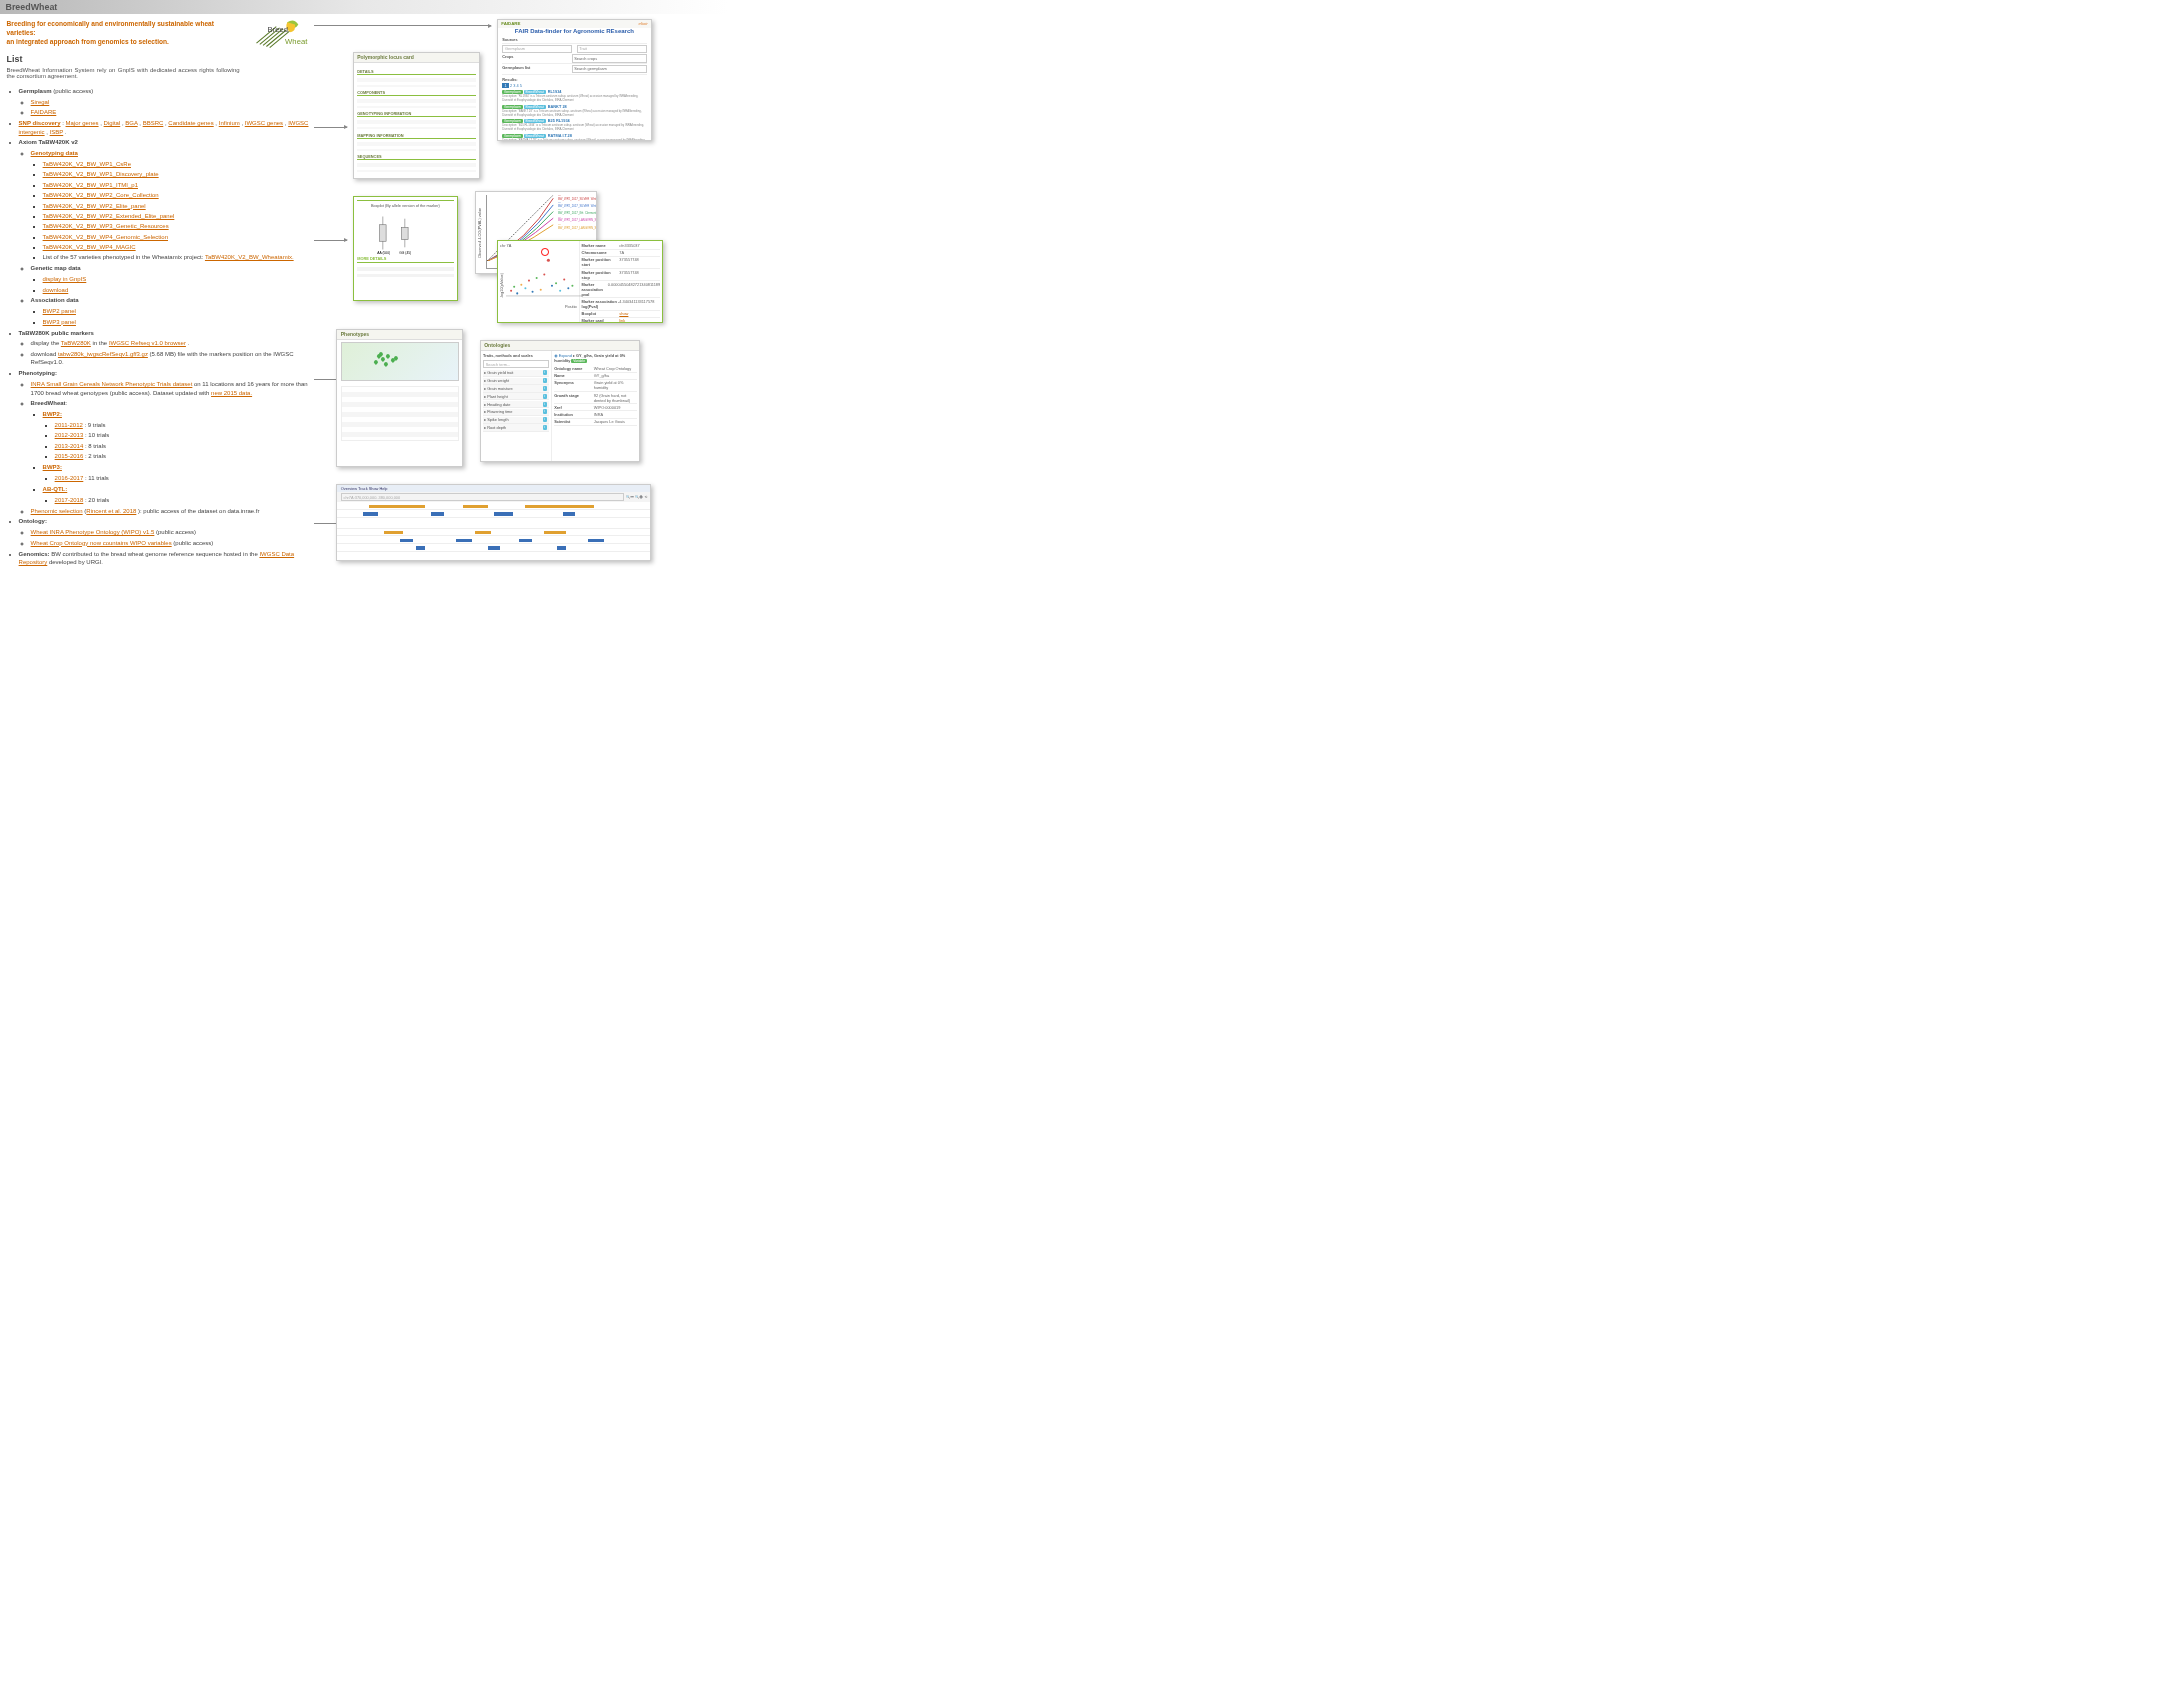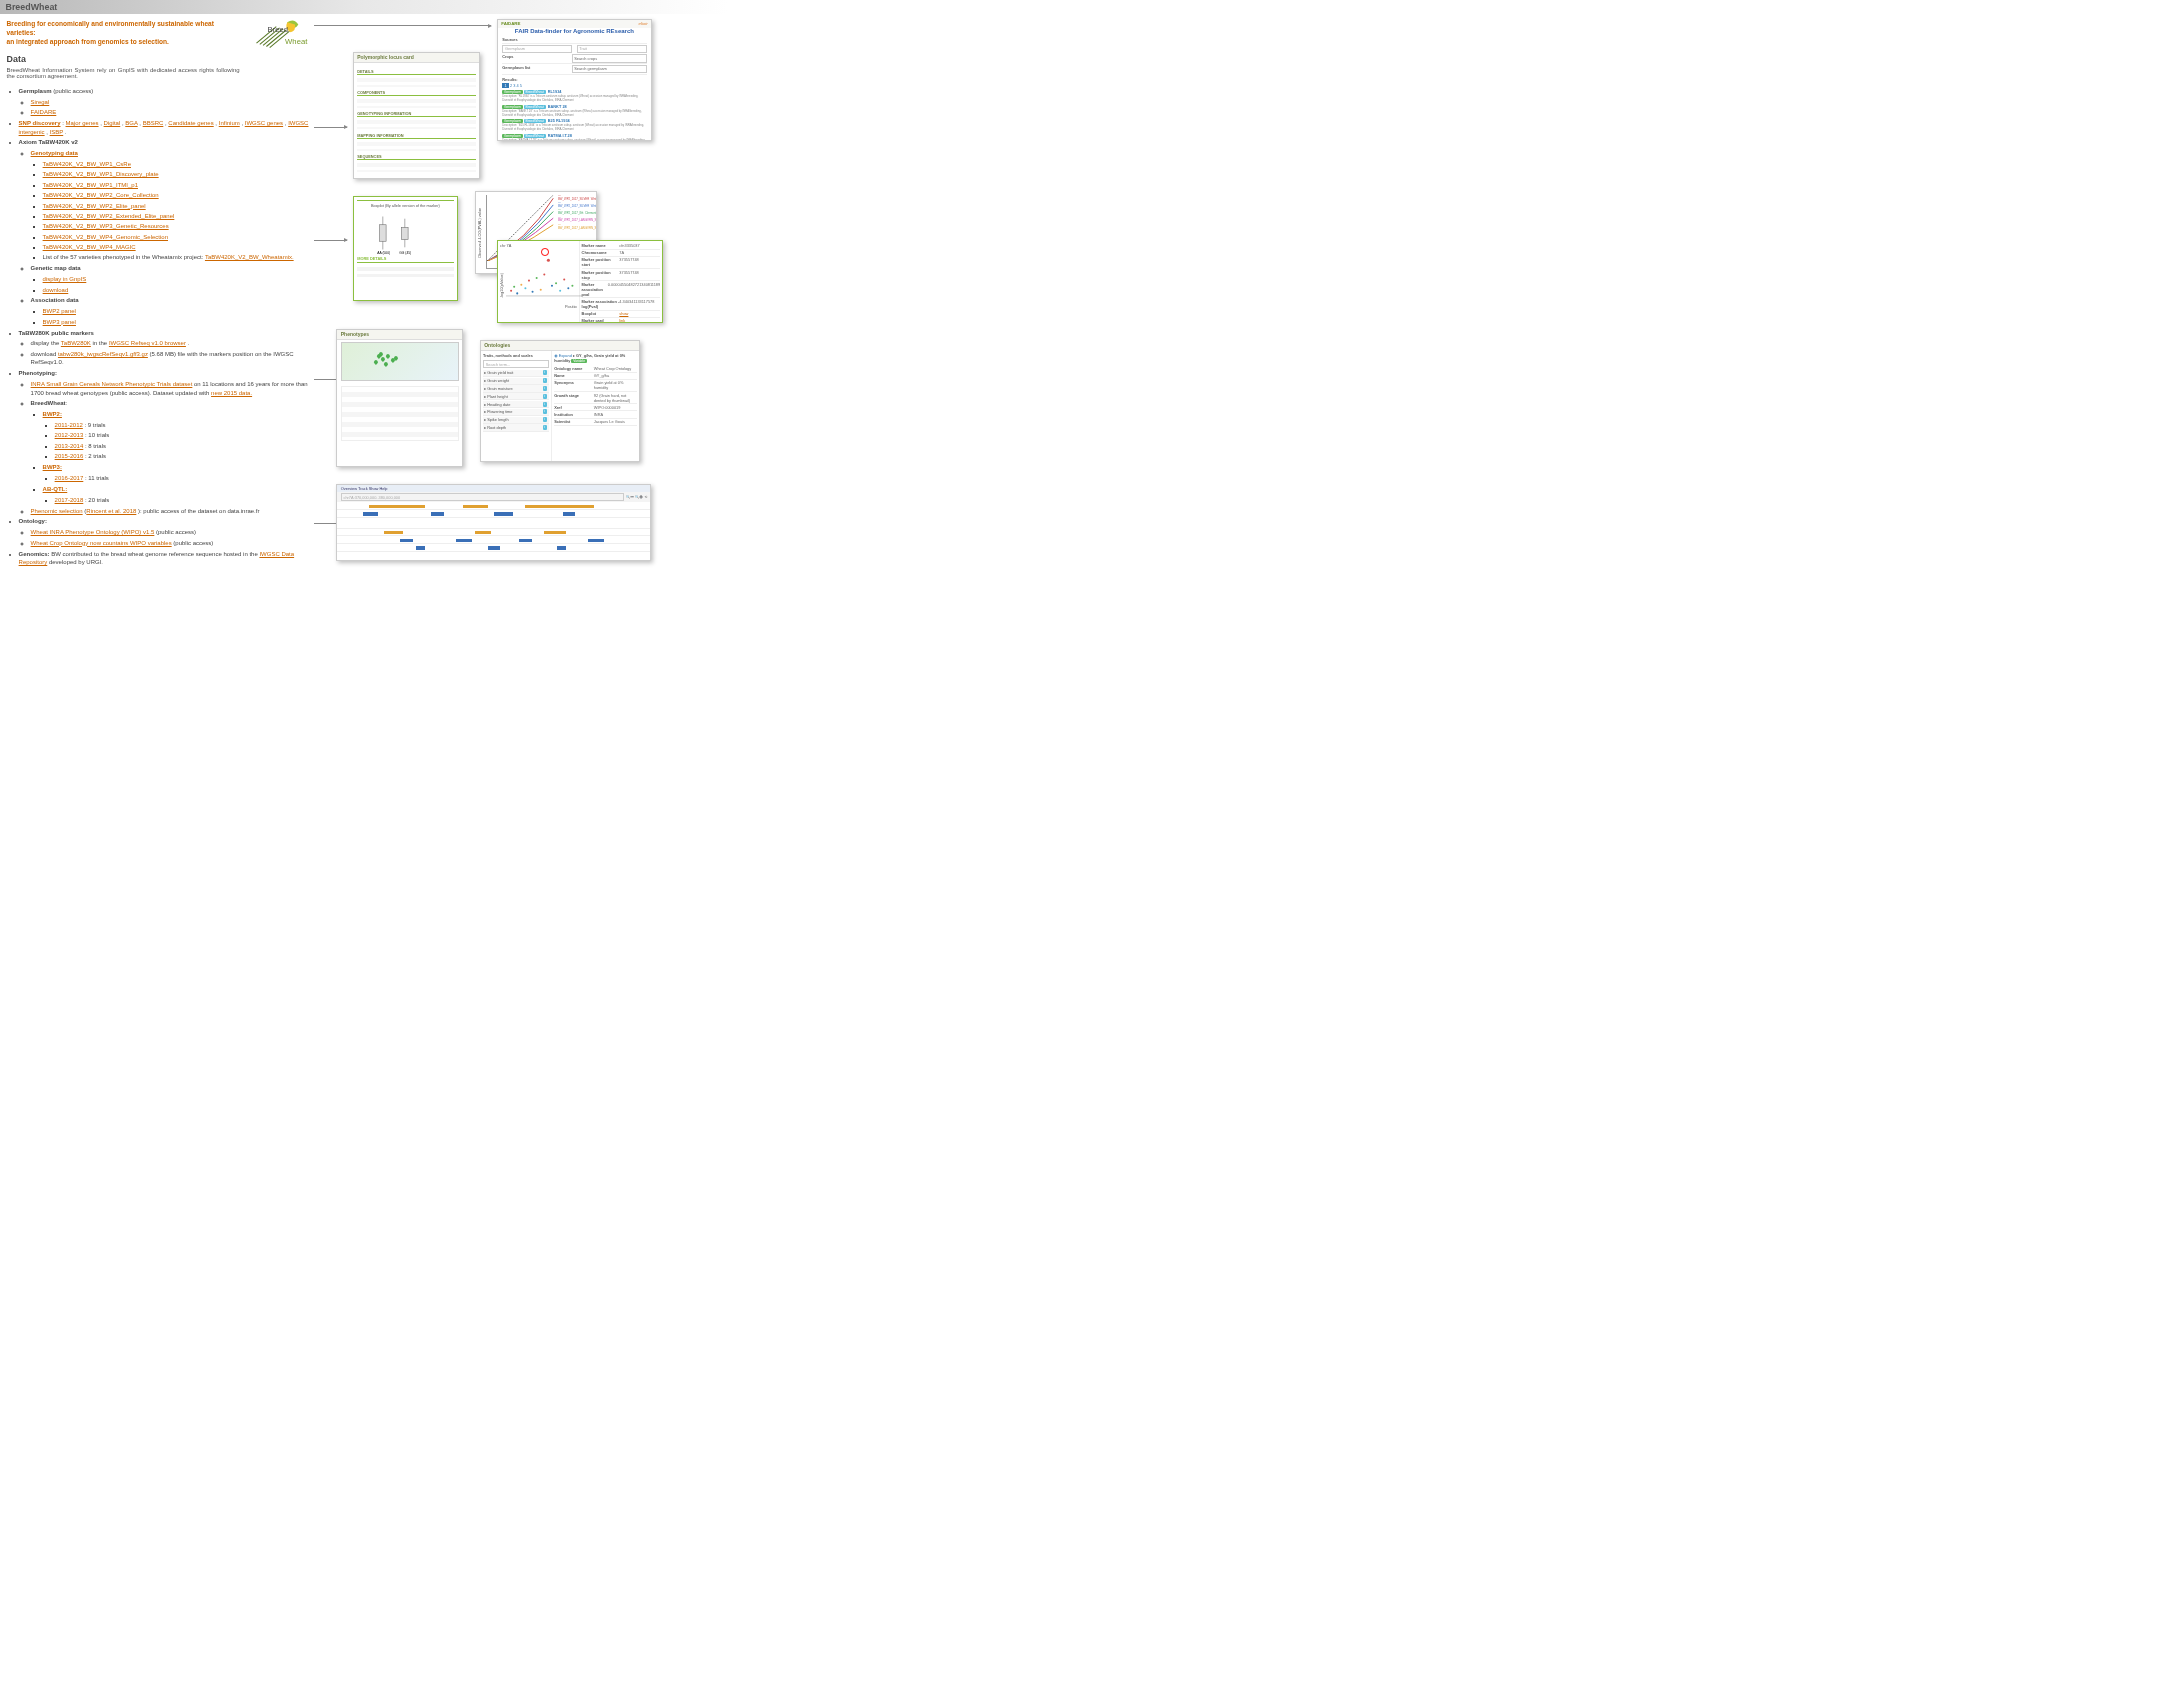"Data" h2.data-h { text: Data -> List }
